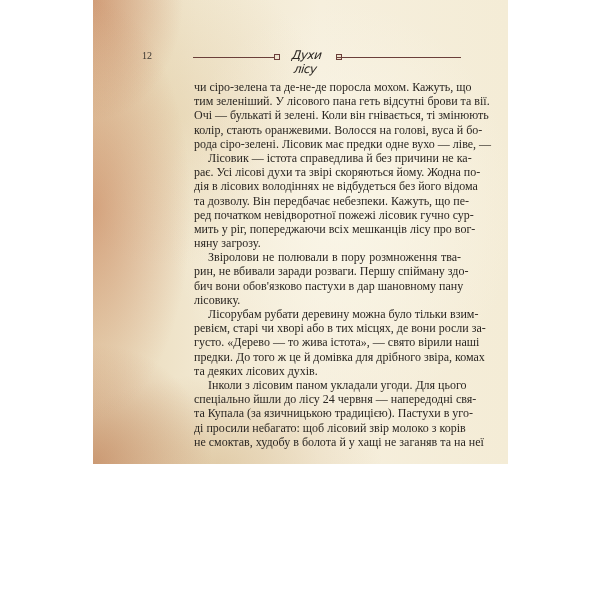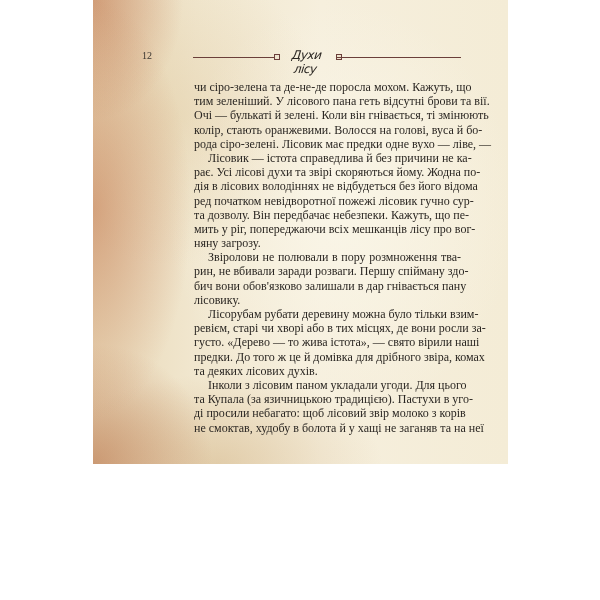"ред початком невідворотної пожежі" span.line { order: before "та дозволу. Він передбачає небезпеки." -> after "та дозволу. Він передбачає небезпеки." }
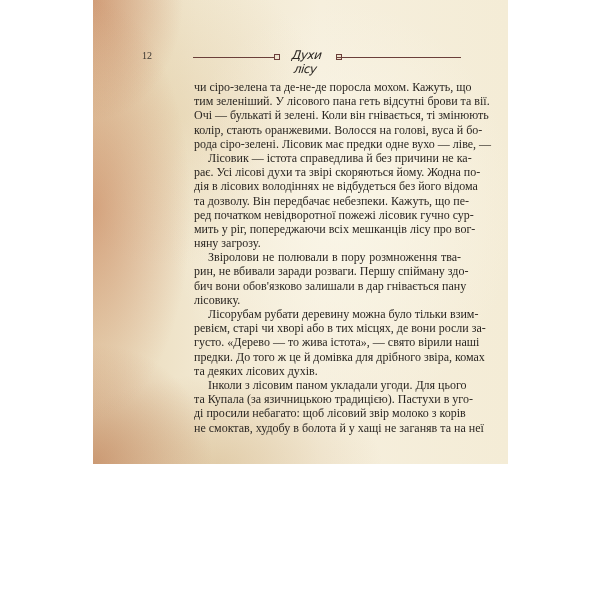"бич вони обов'язково залишали в" span.line { text: залишали в дар гнівається -> пастухи в дар шановному }
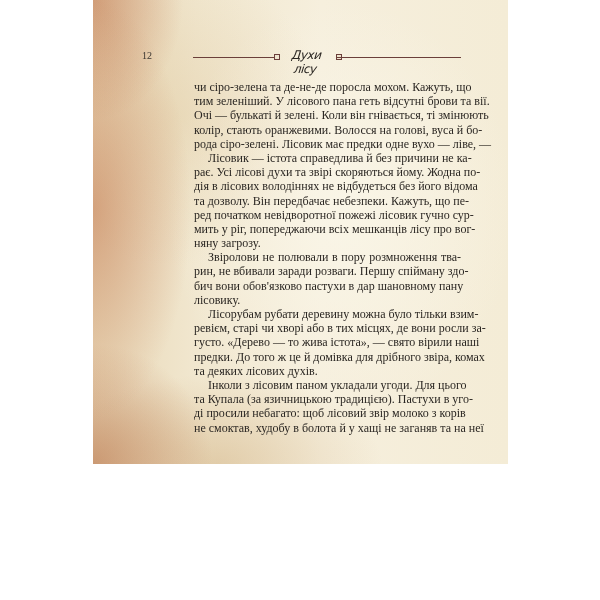"спеціально йшли до лісу 24" span.line { html: none -> <span>спеціально йшли до лісу 24 червня — напередодні свя-</span> }
